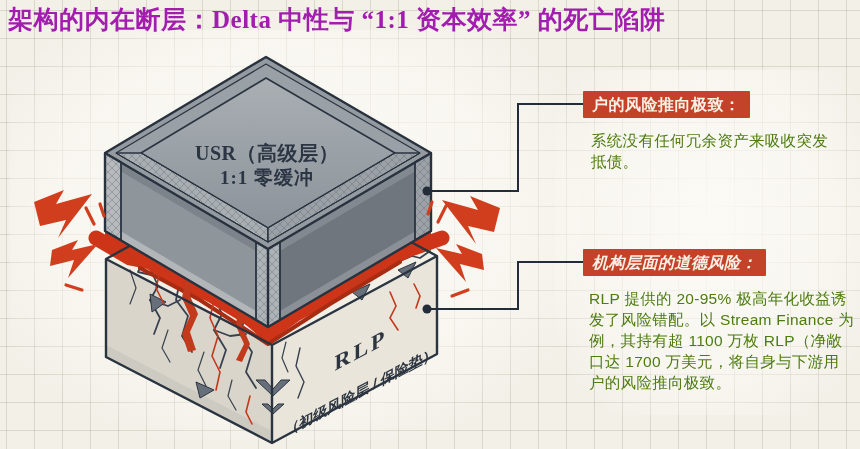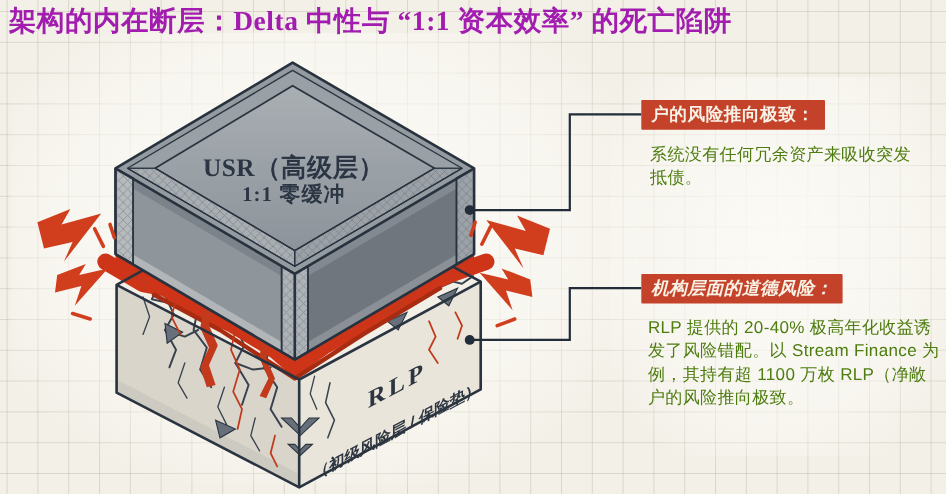"USR（高级层）" .usr-label .l1 { font-size: 23px -> 20px }
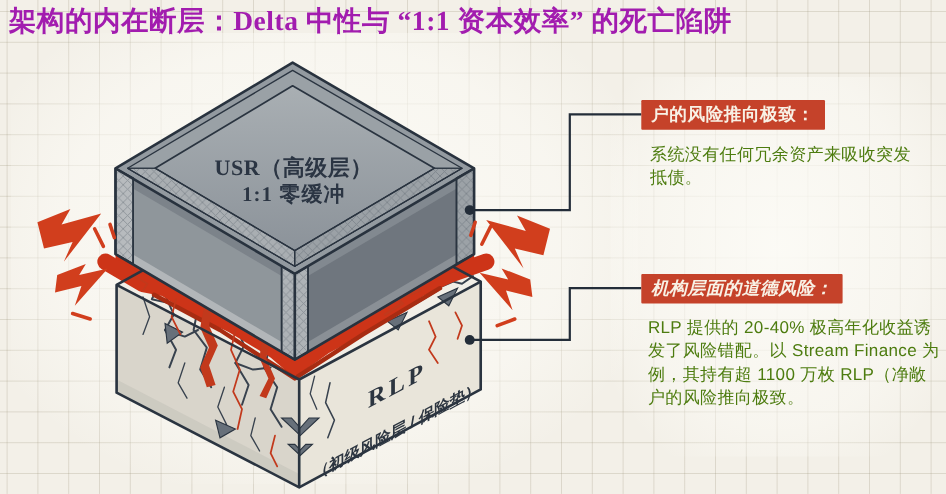"RLP 提供的 20-40% 极高年化收益诱" div.tline { text: 20-40% -> 20-95% }
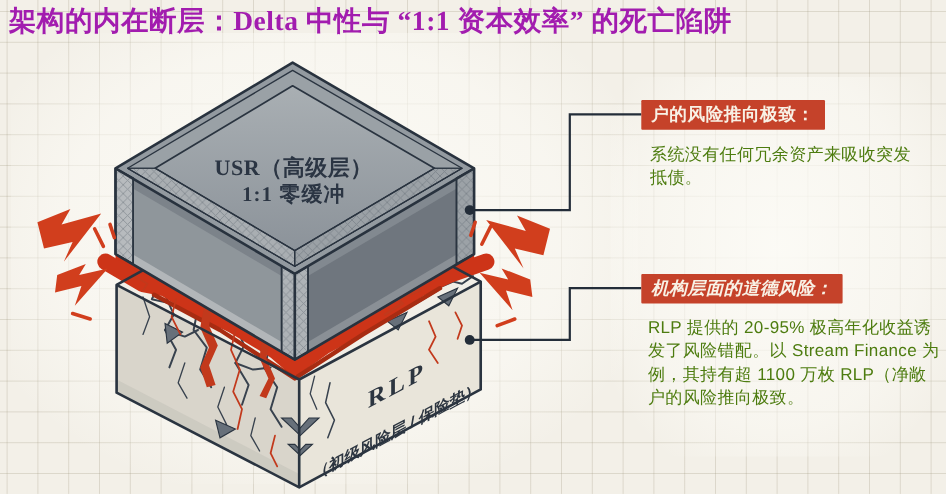"口达 1700 万美元，将自身与下游用" div.tline { html: none -> <div>口达 1700 万美元，将自身与下游用</div> }
